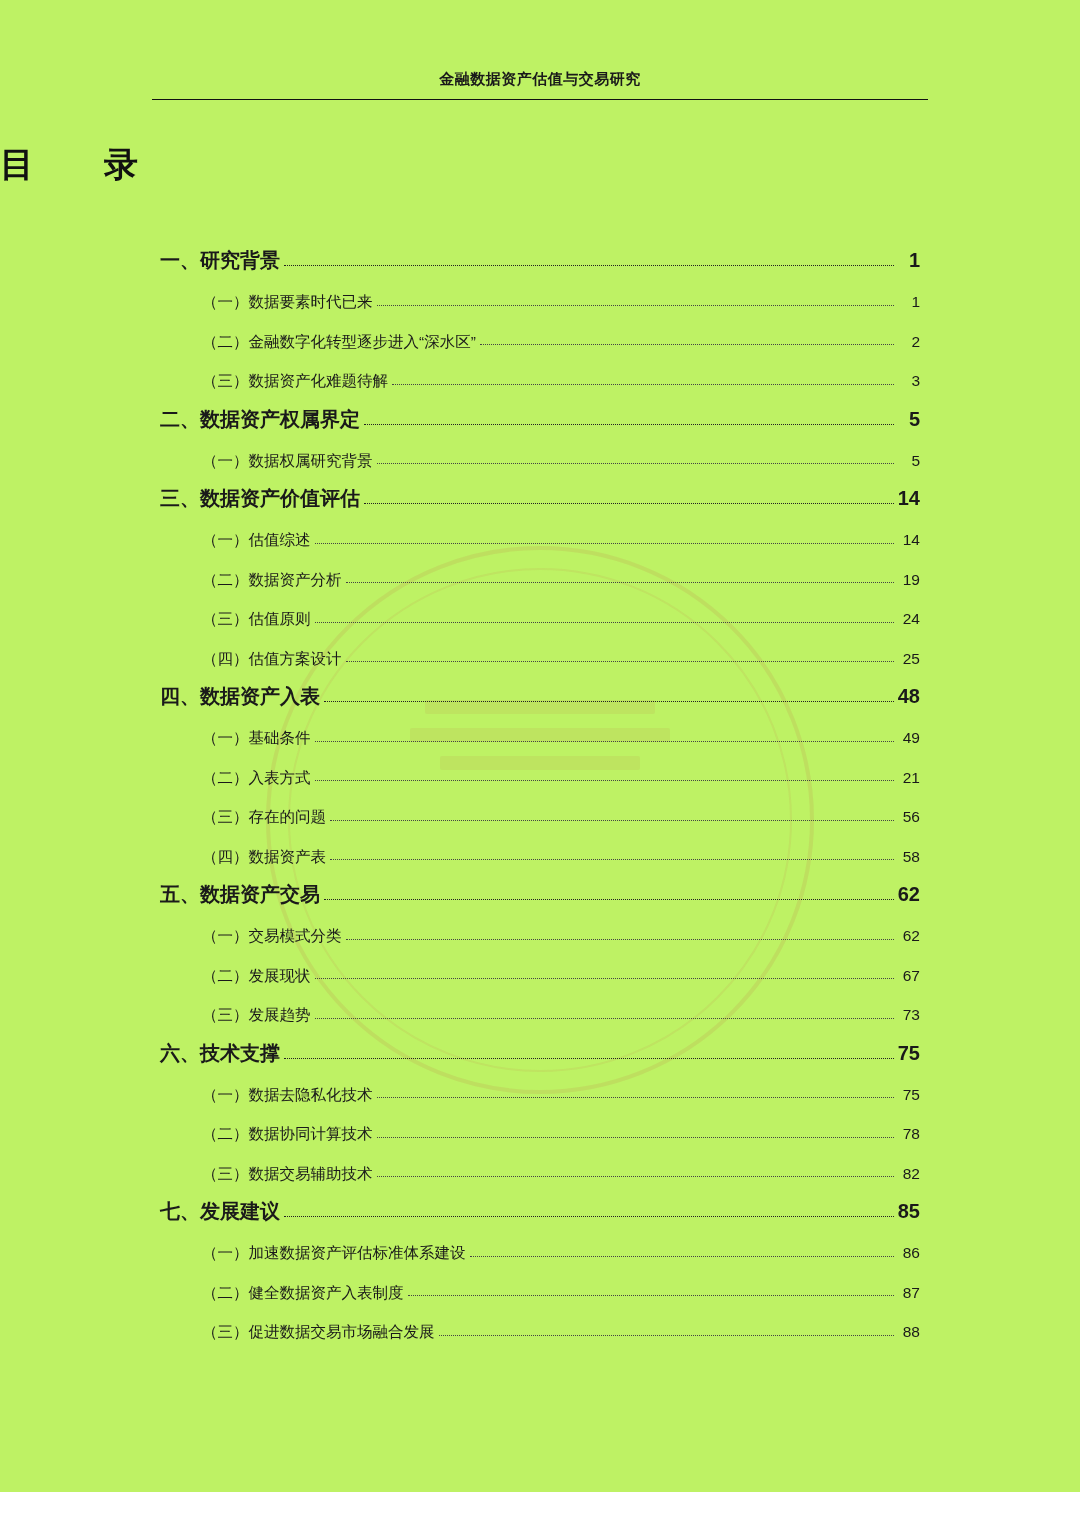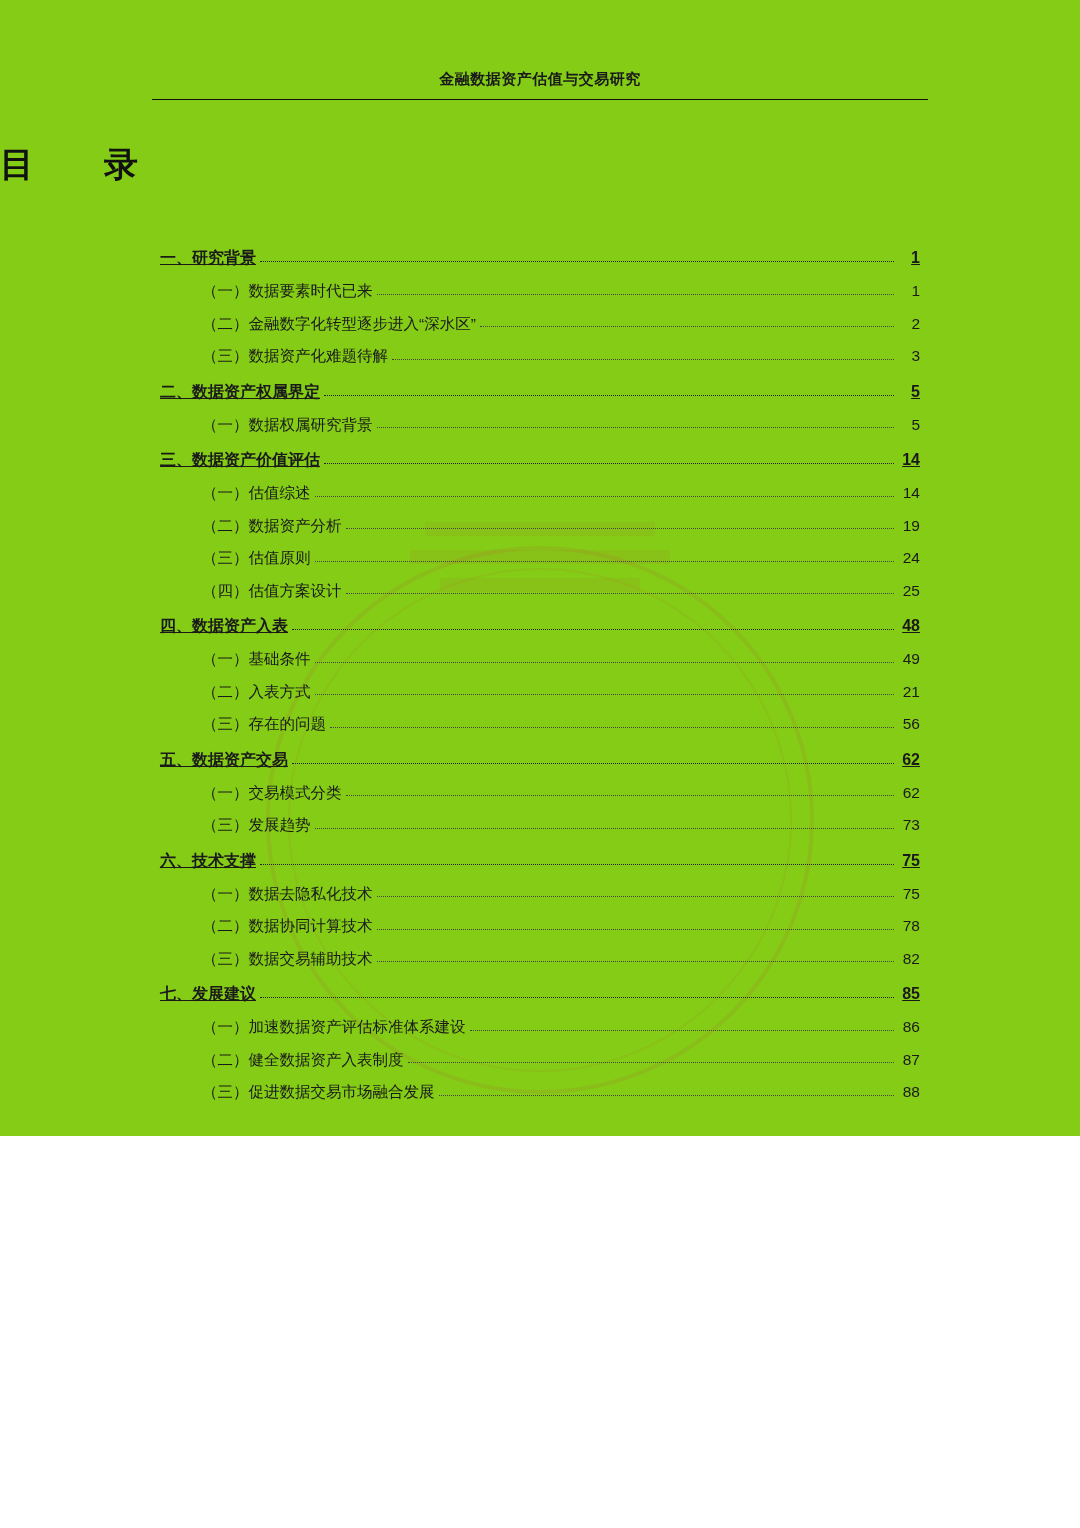"金融数据资产估值与交易研究" .page { background: #84cc16 -> #bef264; height: 1136px -> 1492px }
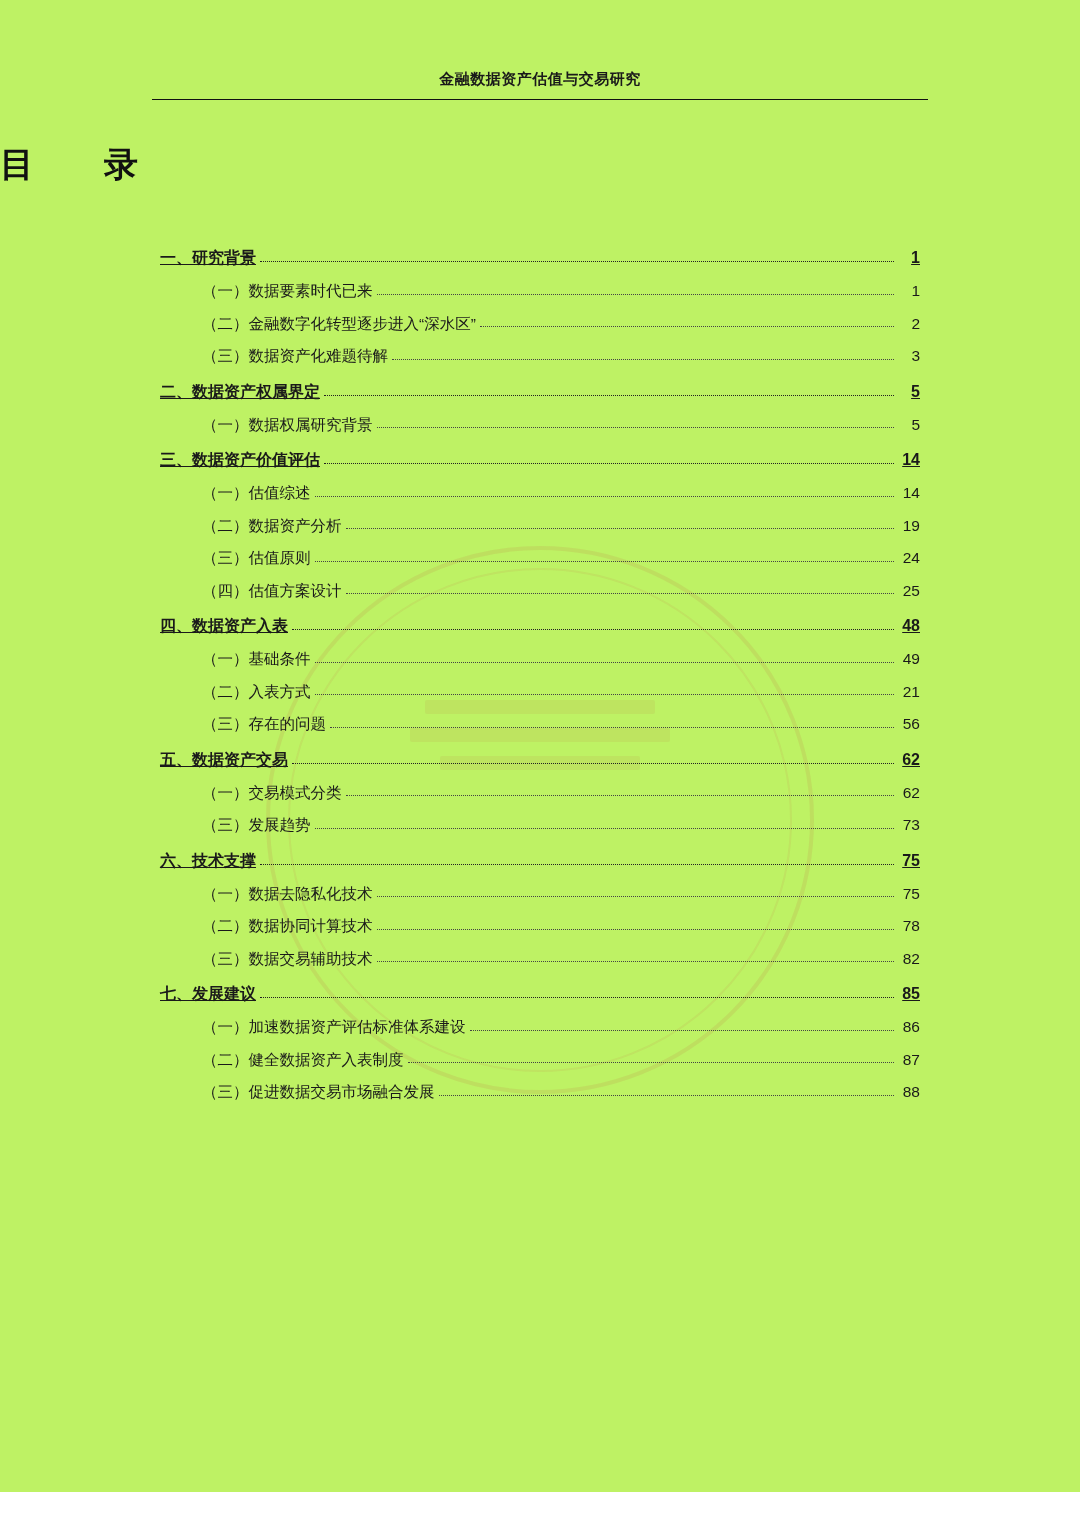"一、研究背景" .toc-row.level1 { font-size: 16px -> 20px; text-decoration: underline -> none }
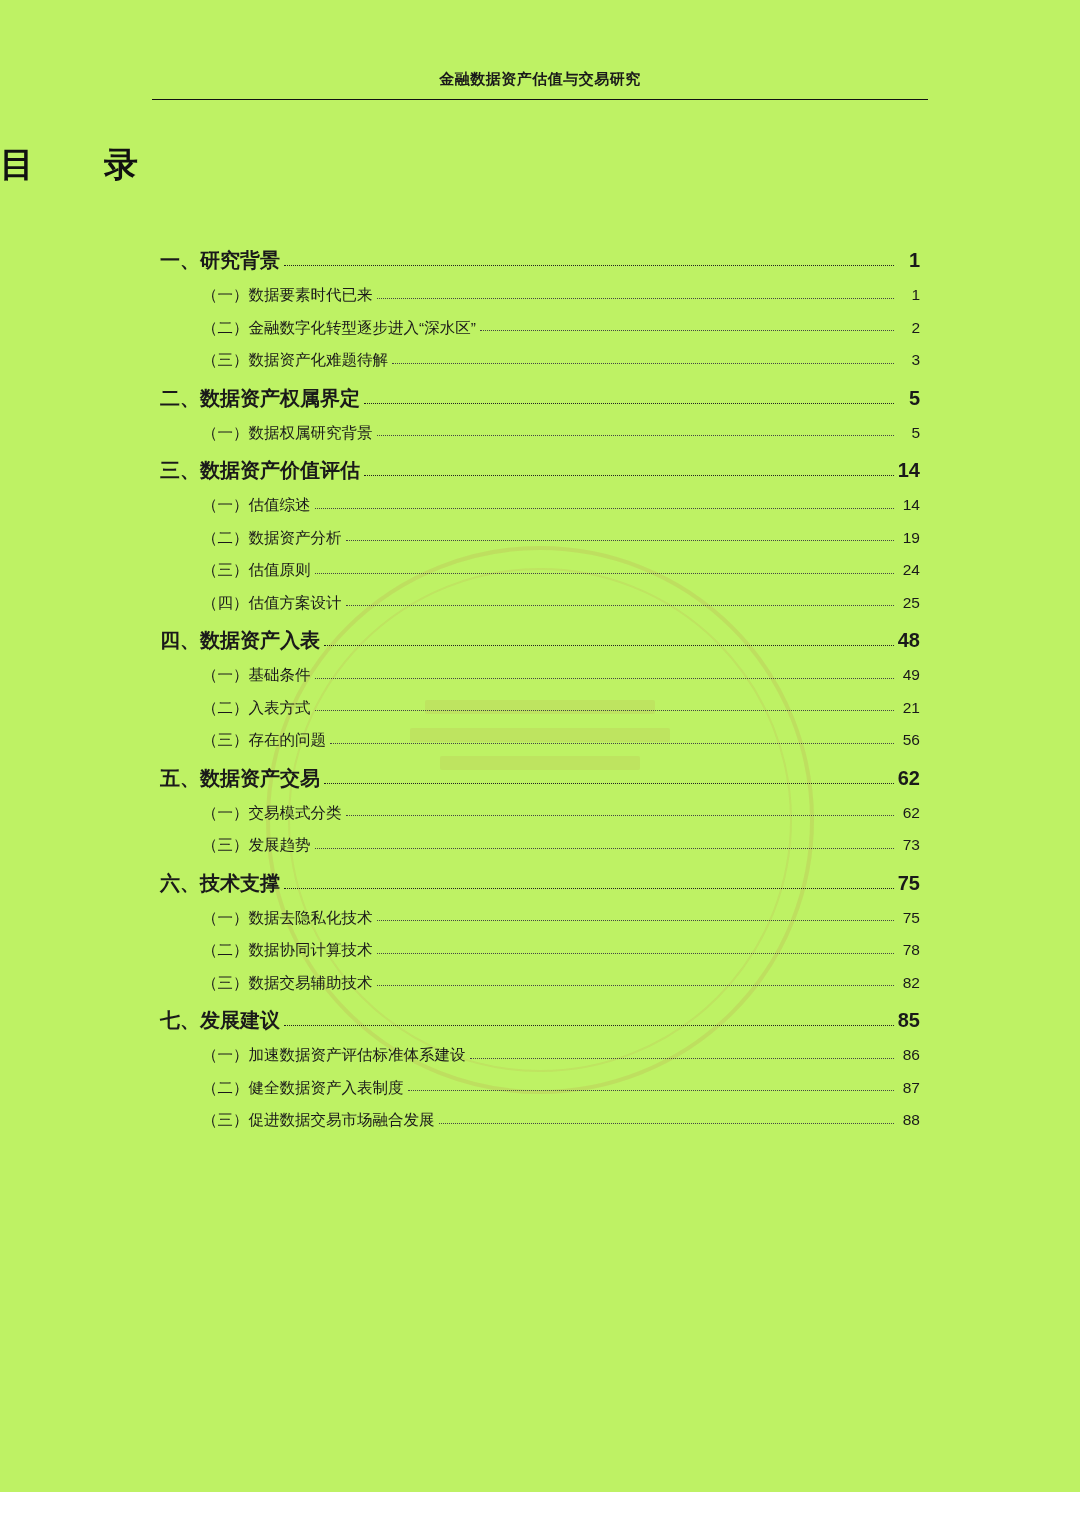"（一）数据要素时代已来" .toc-row.level2 { margin-top: 15px -> 22px }
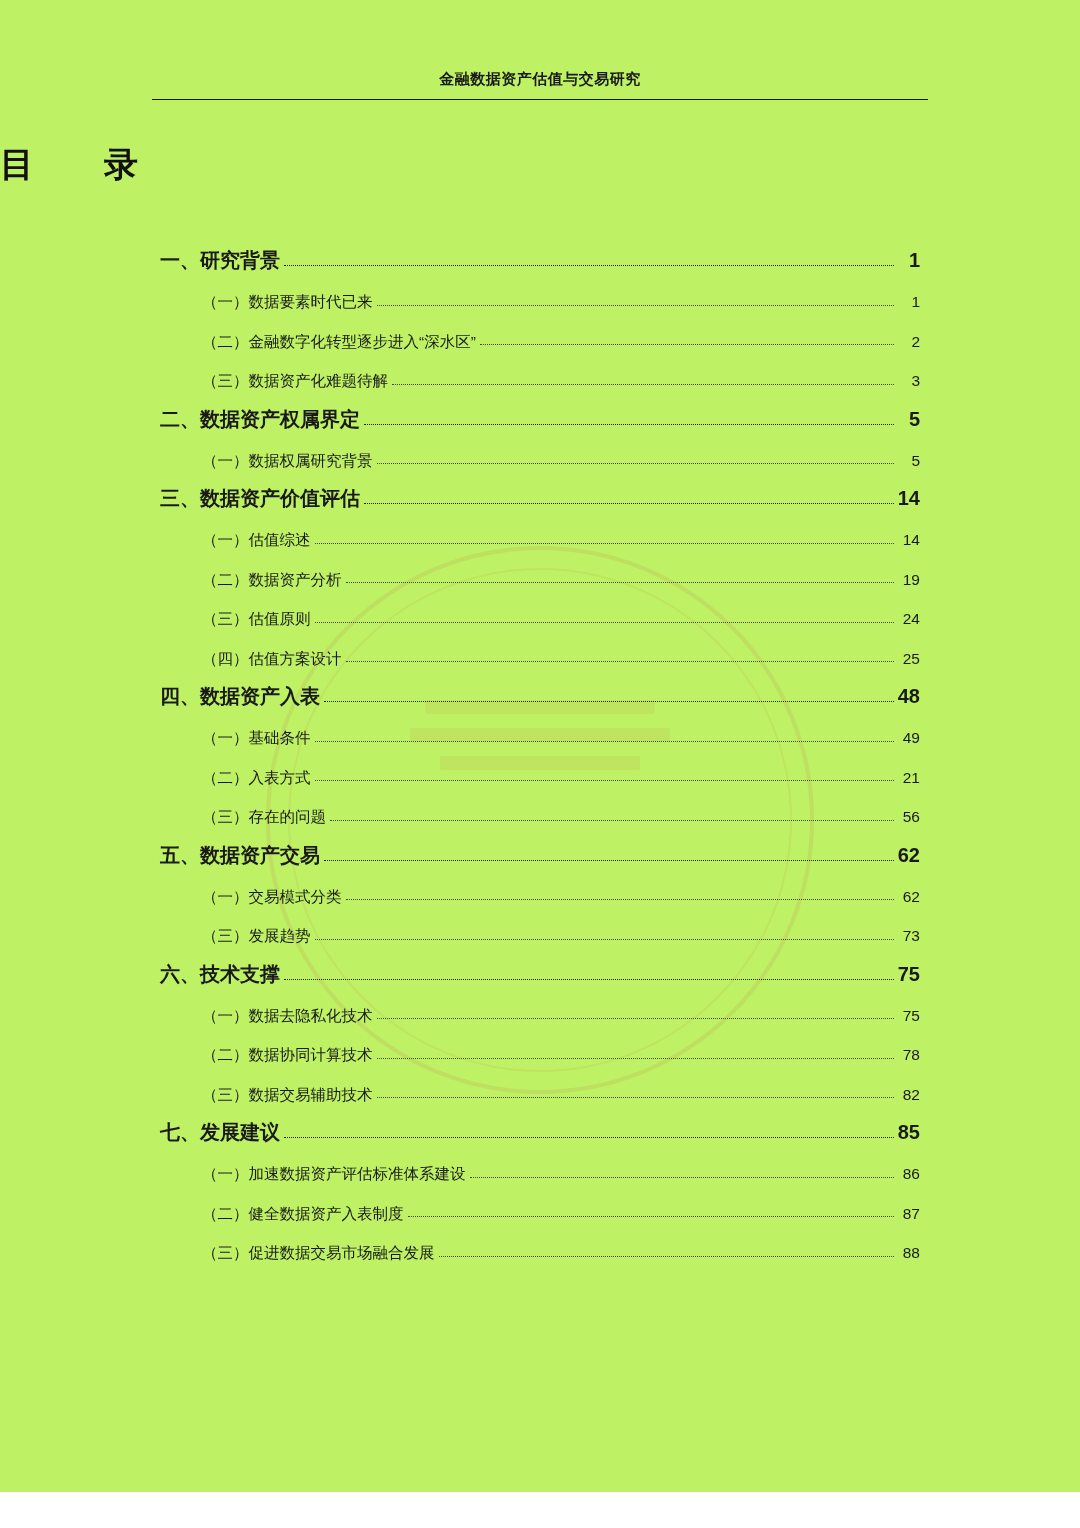"（四）数据资产表" div.toc-row { html: none -> <div> <span>（四）数据资产表</span> <span></span> <span>58</span> </div> }
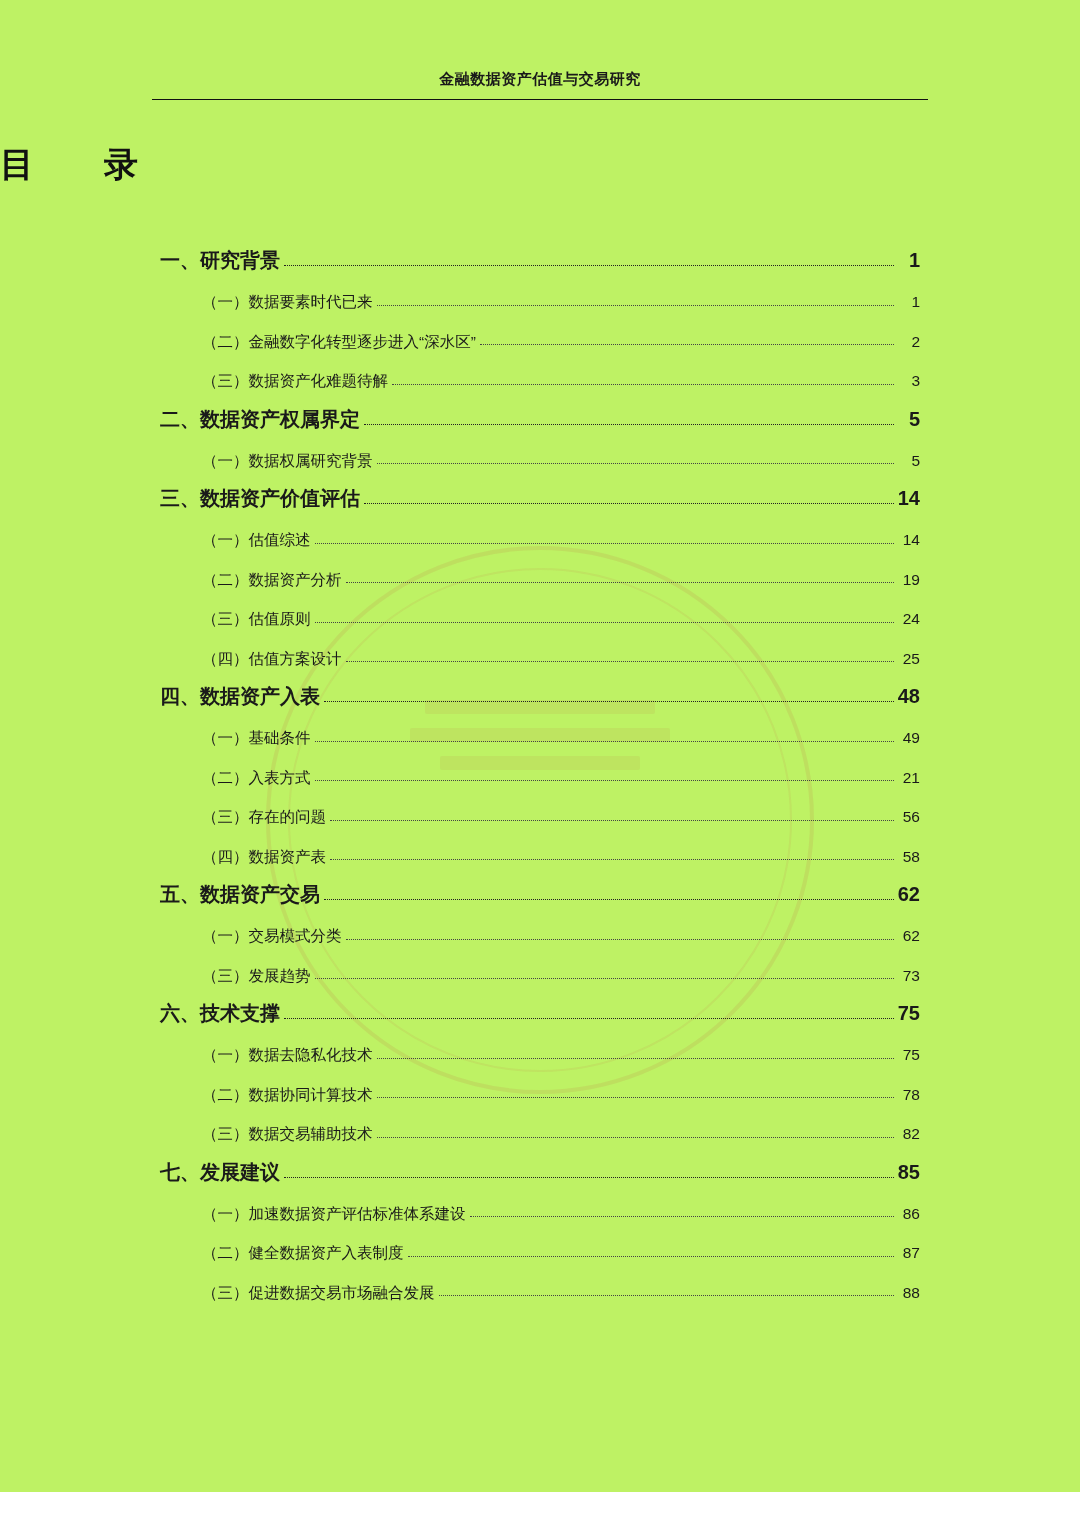"（二）发展现状" div.toc-row { html: none -> <div> <span>（二）发展现状</span> <span></span> <span>67</span> </div> }
